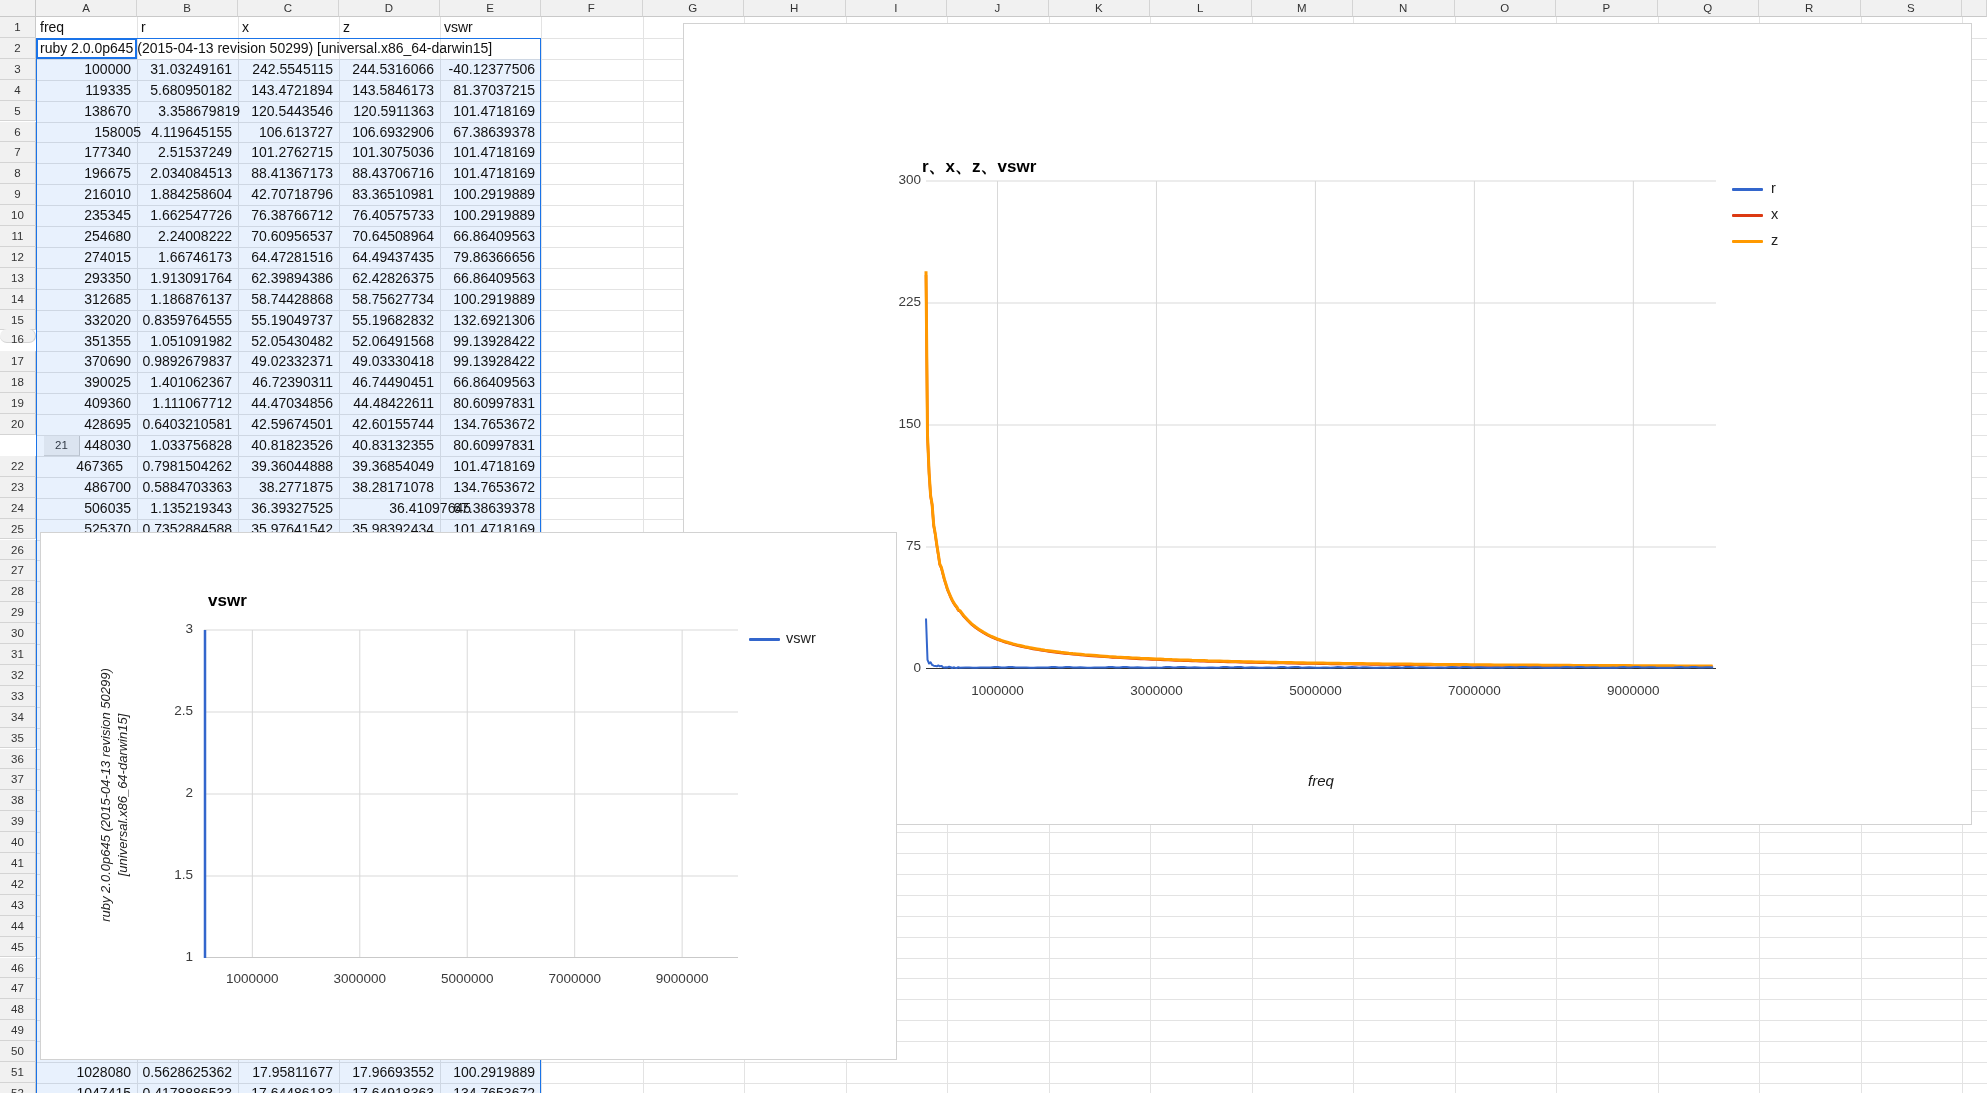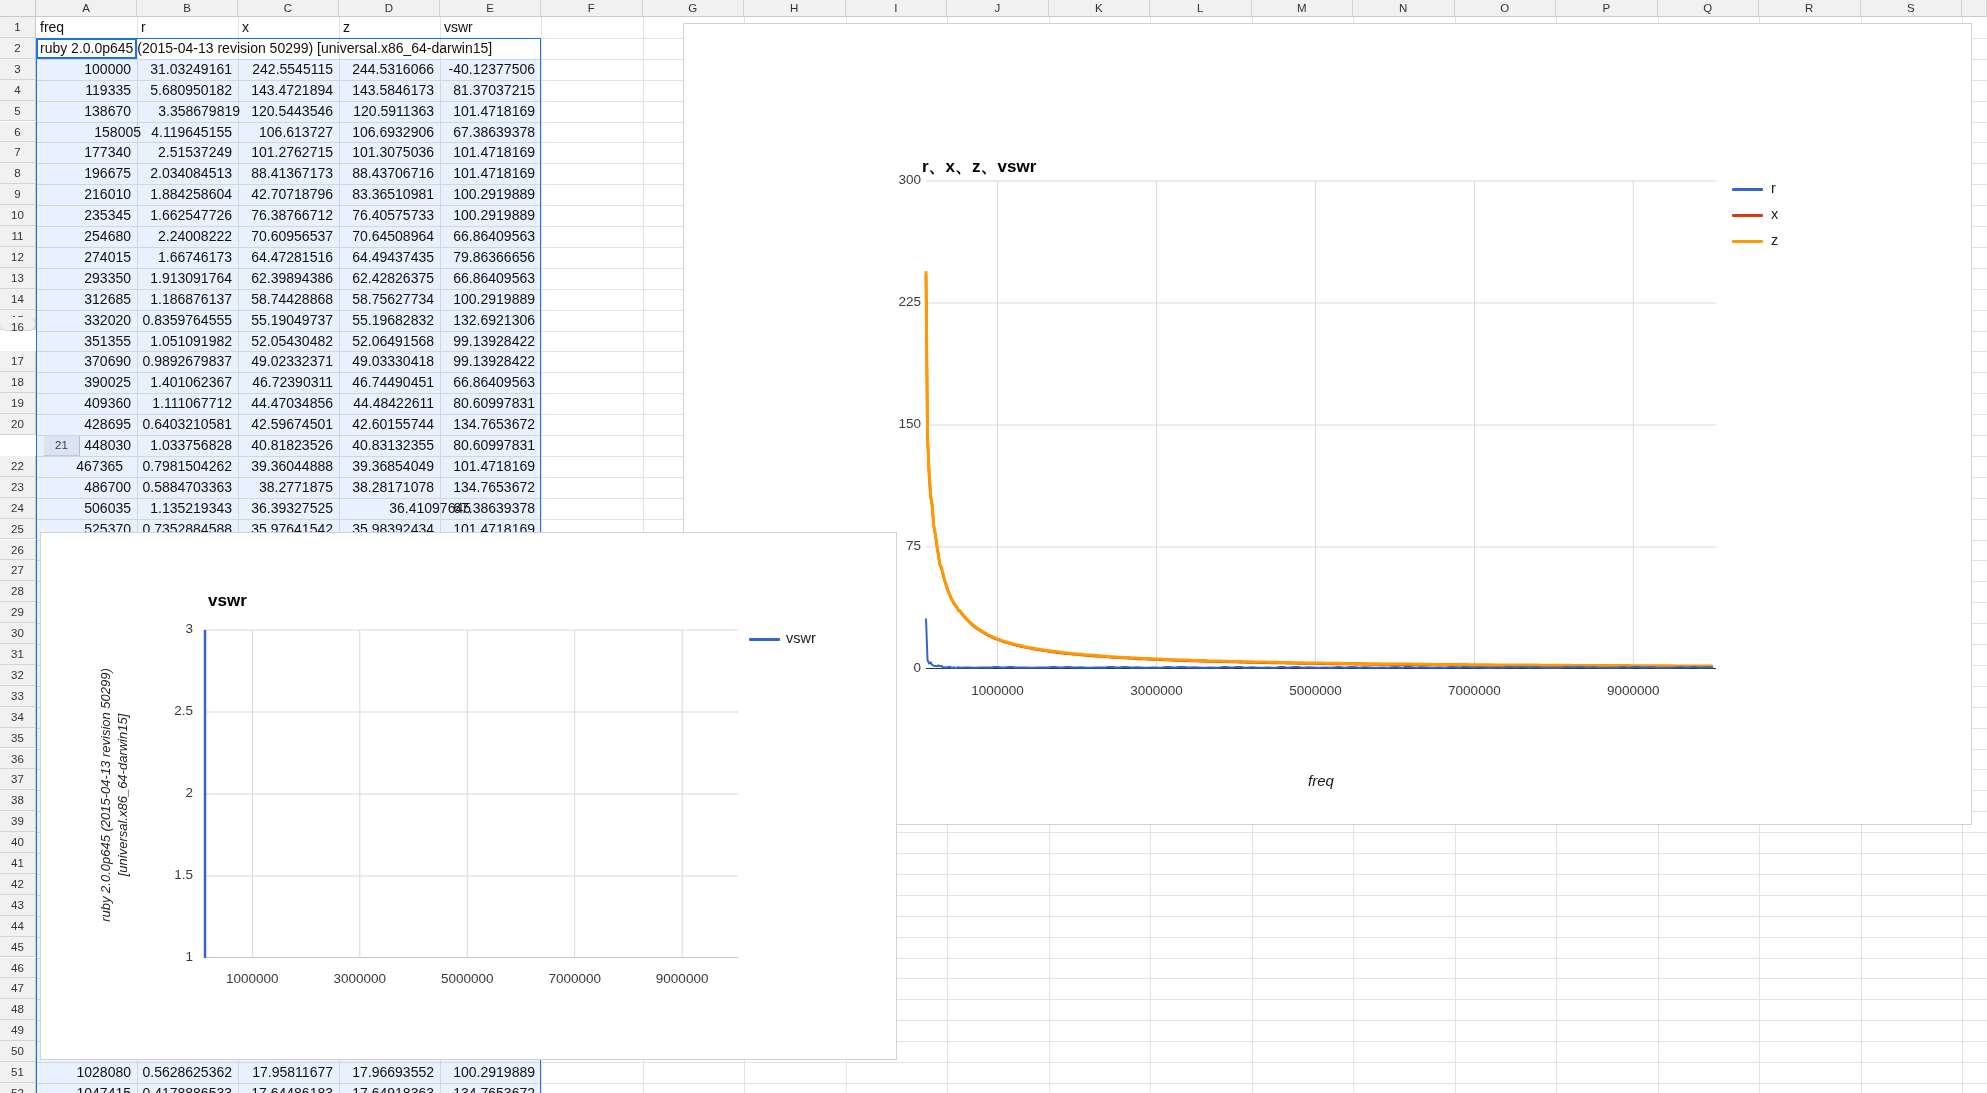"16" div.rowh { top: 317px -> 329px }
